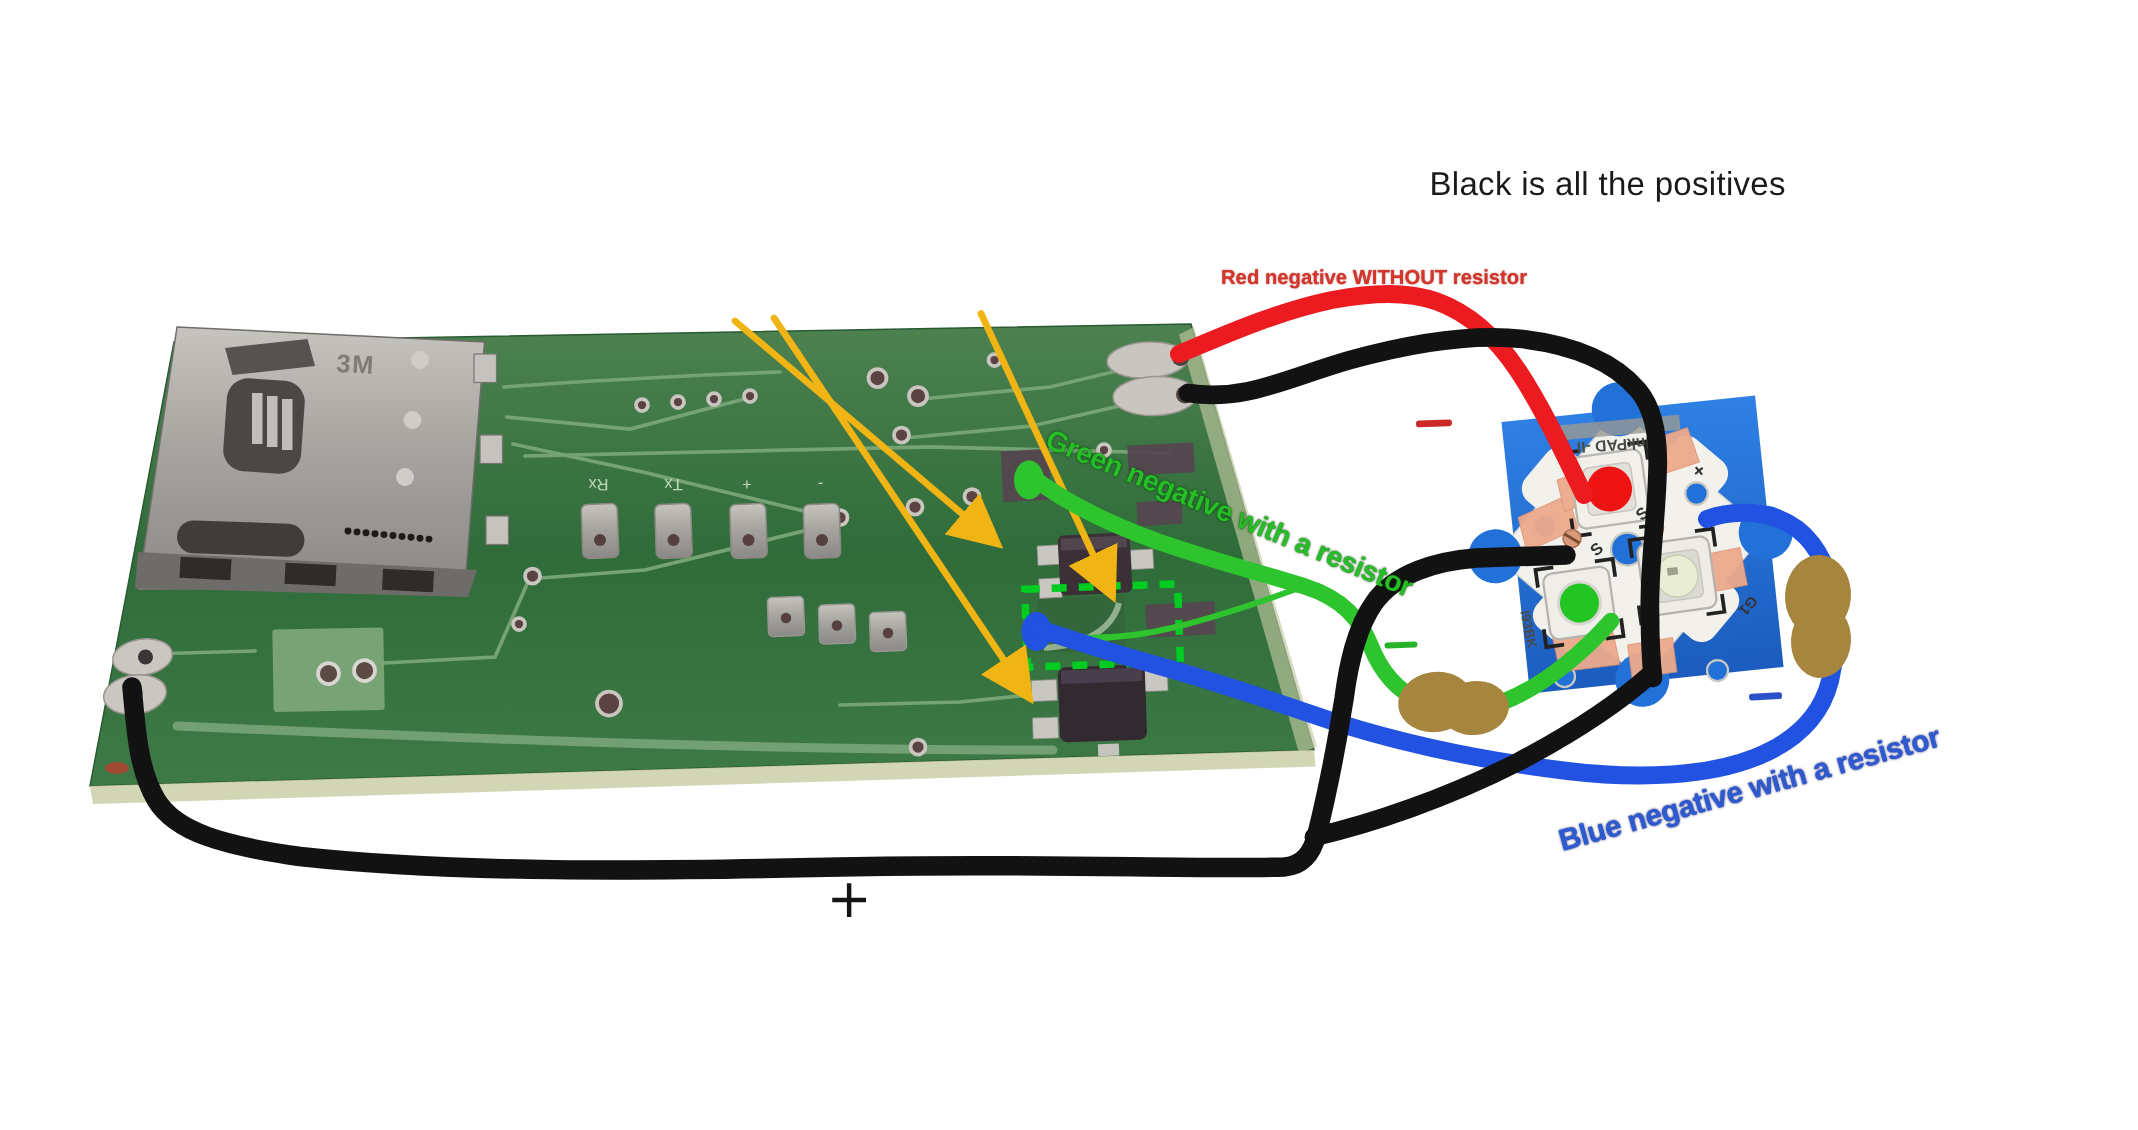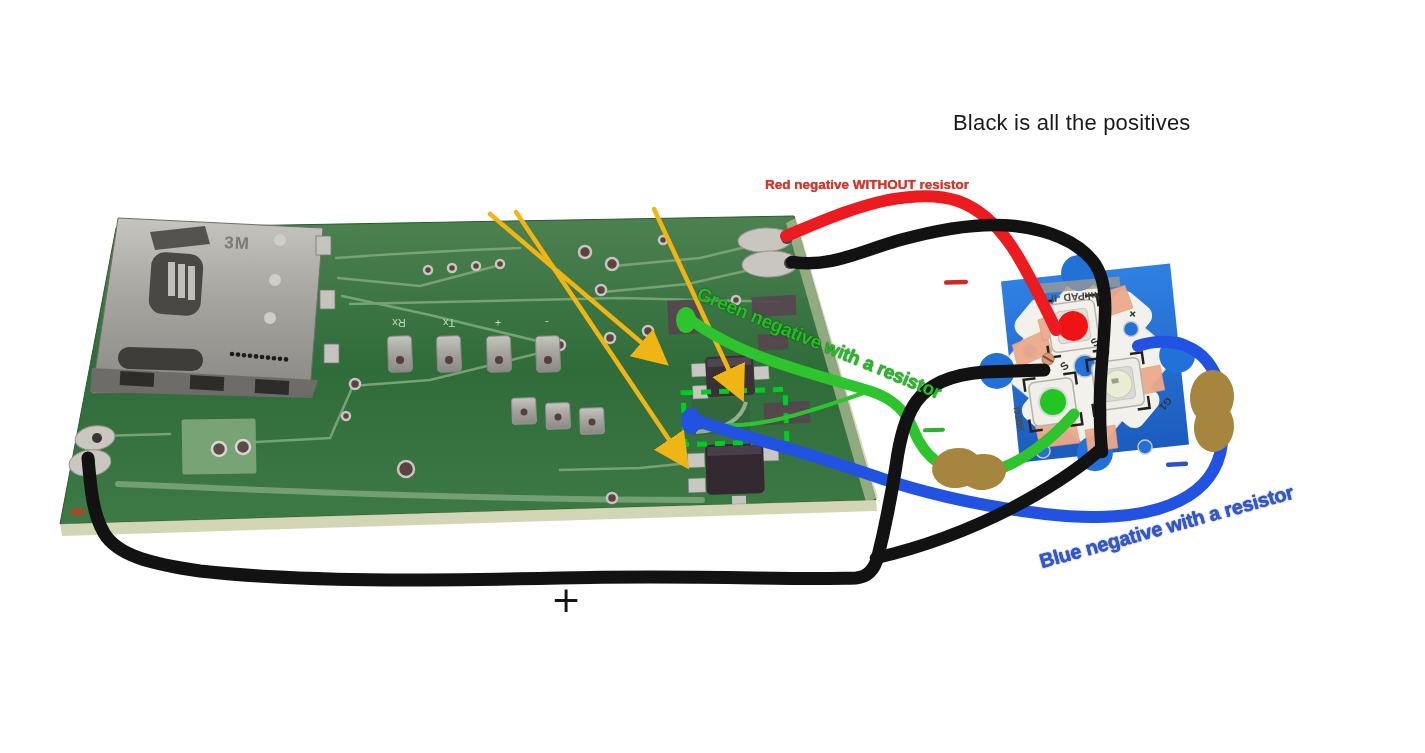"Red negative WITHOUT resistor" .lab-red { left: 765px -> 814px }
